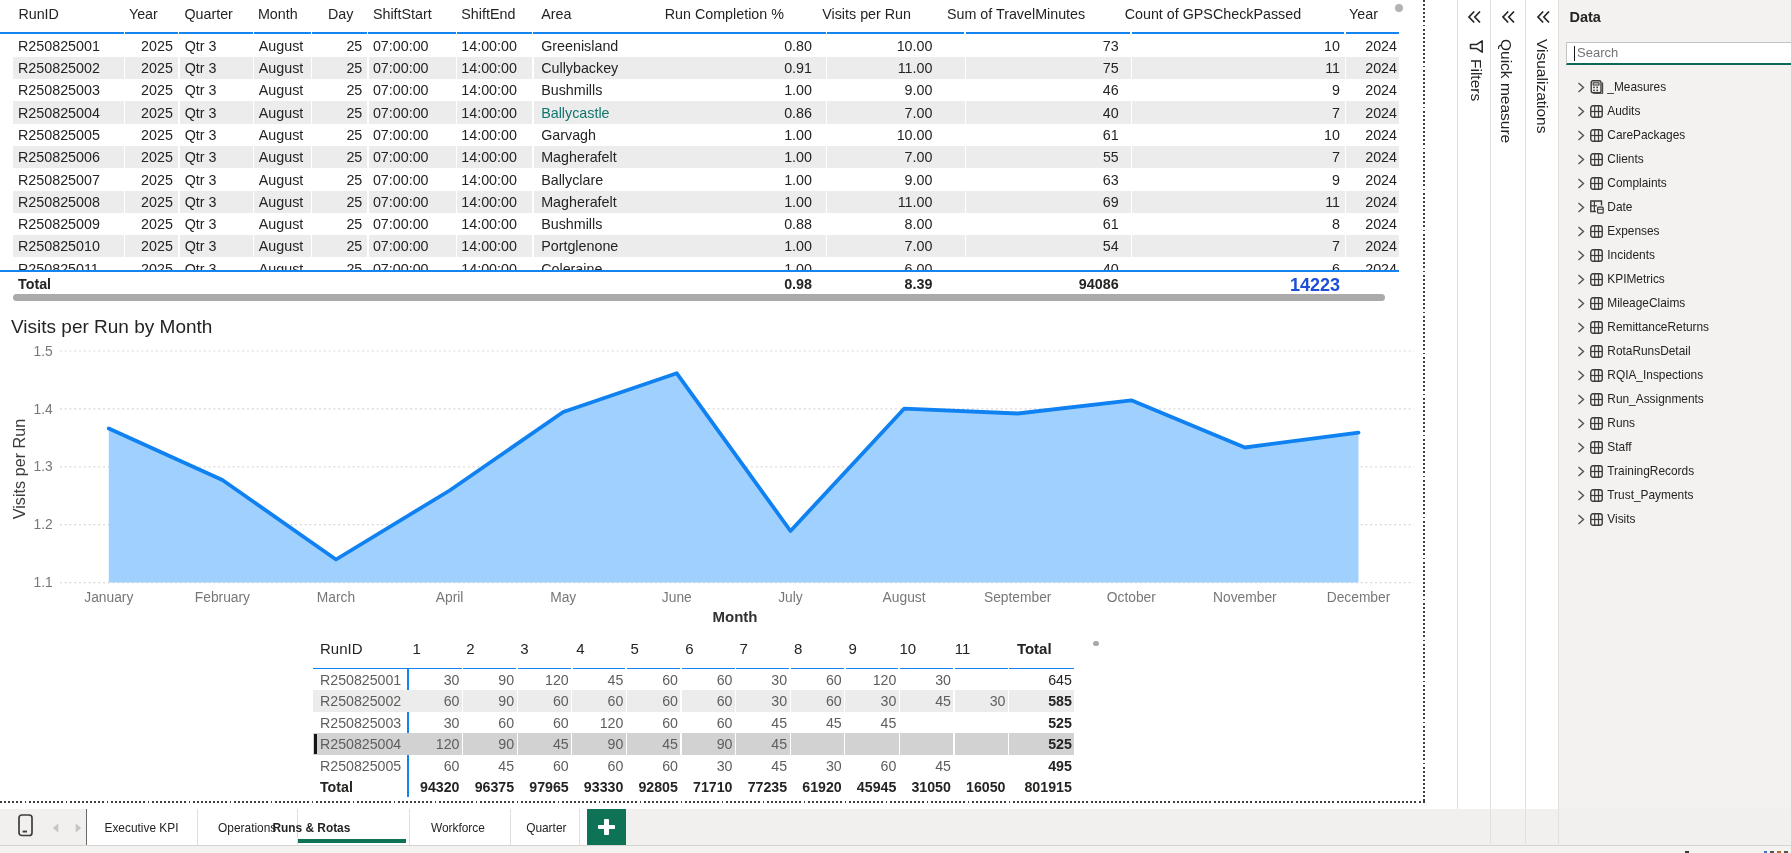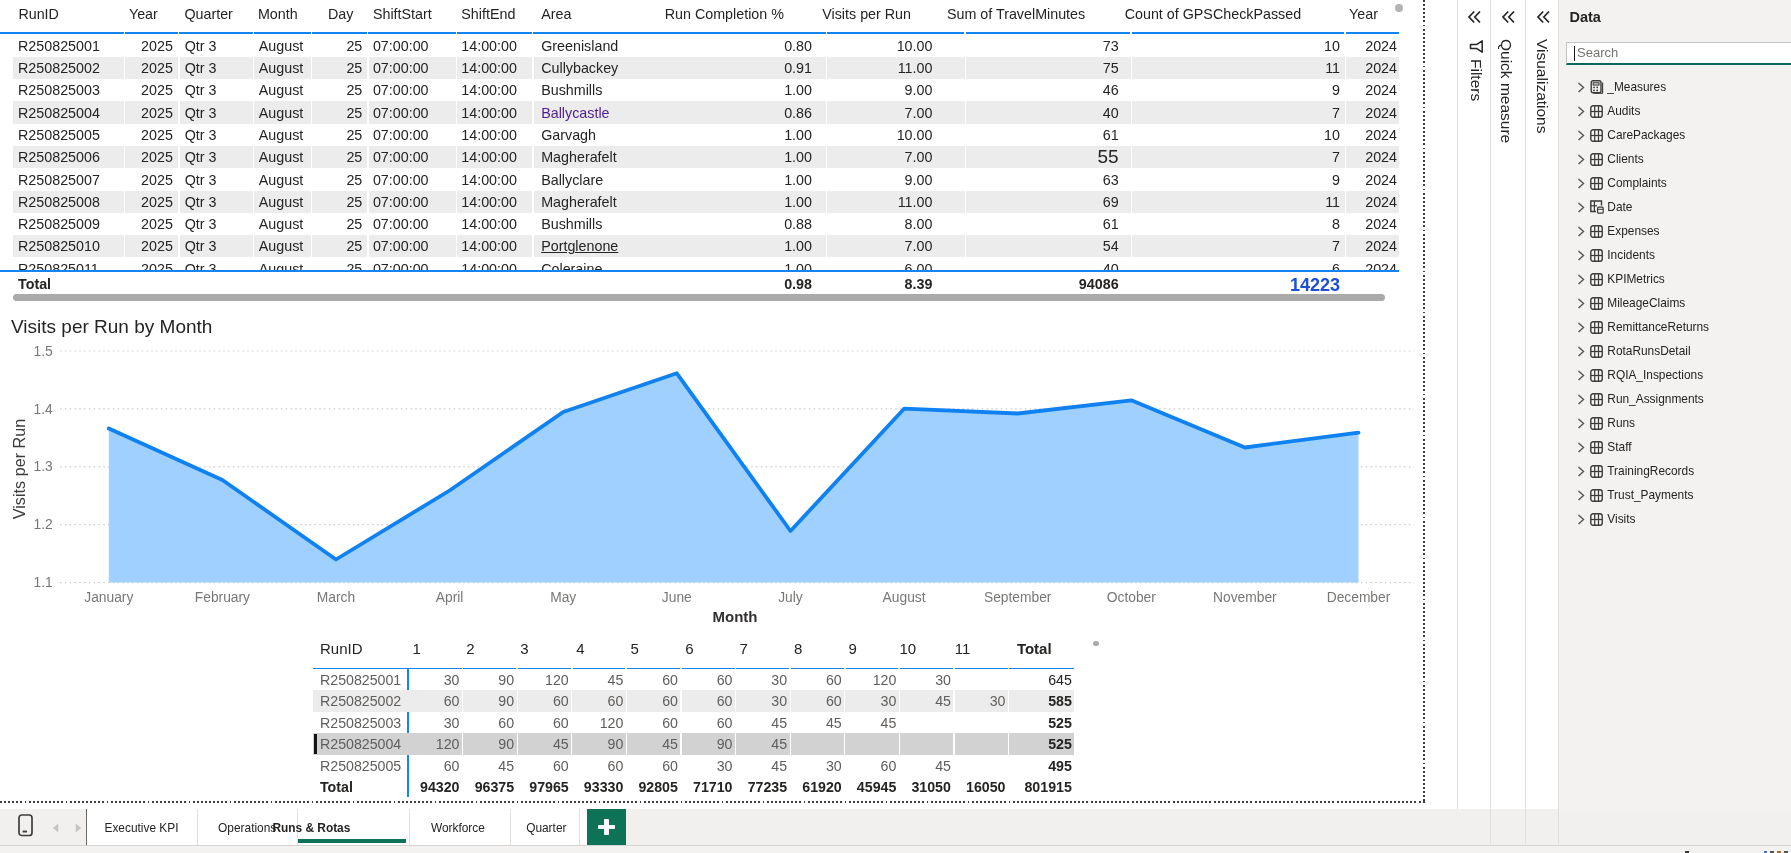"Ballycastle" div.a { color: #4c1d95 -> #0f766e }
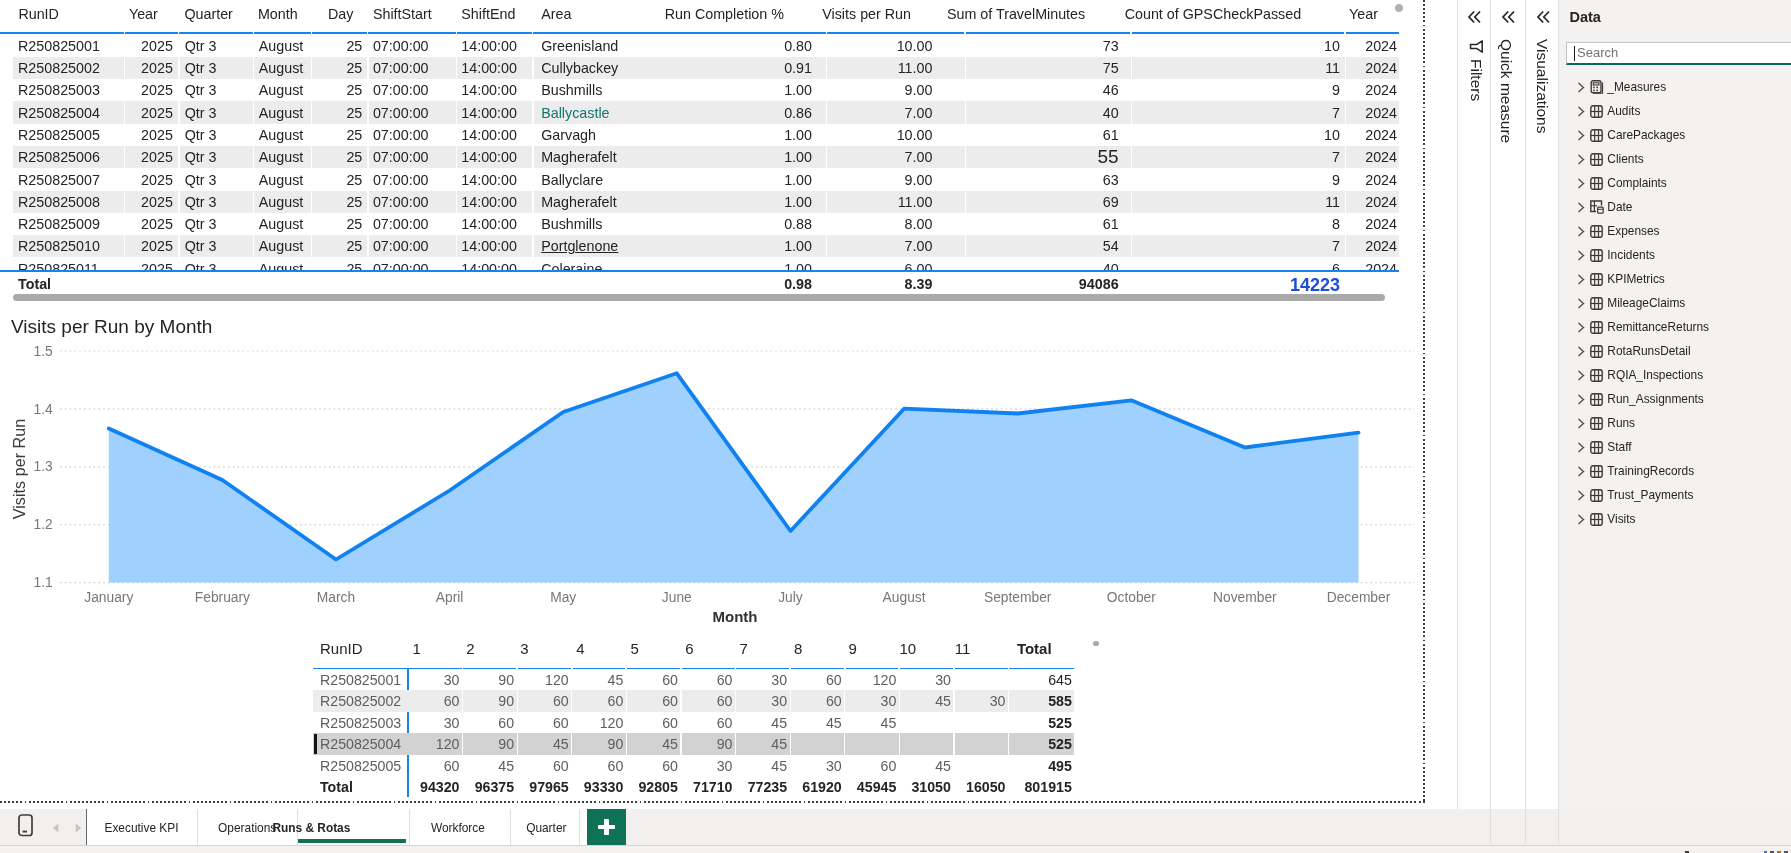"55" div.a { font-size: 19px -> 14px }
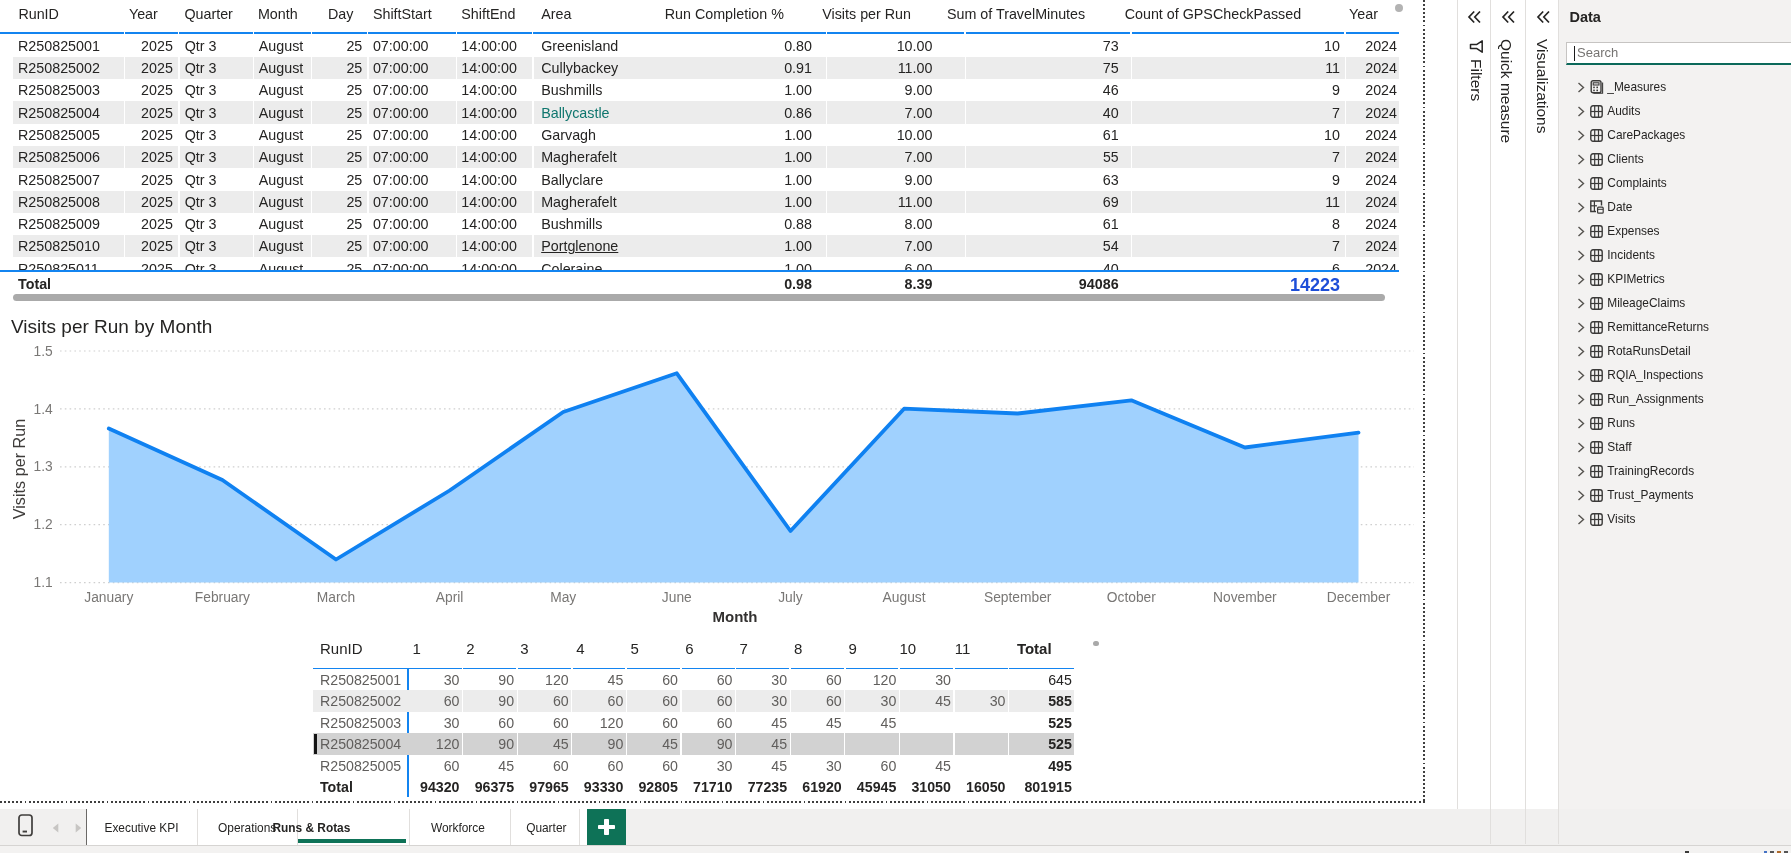"Portglenone" div.a { text-decoration: underline -> none }
